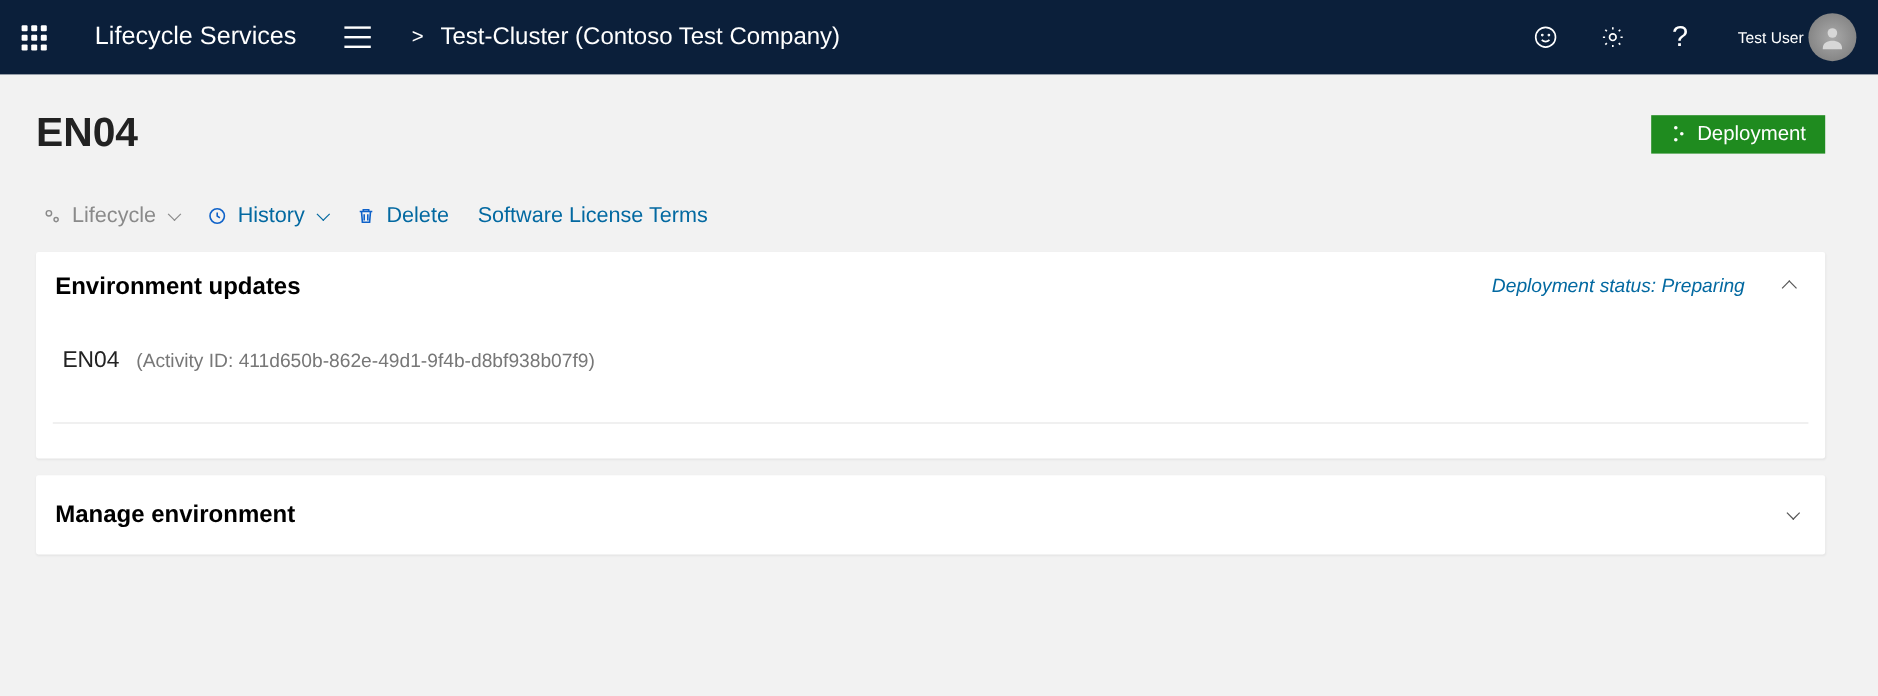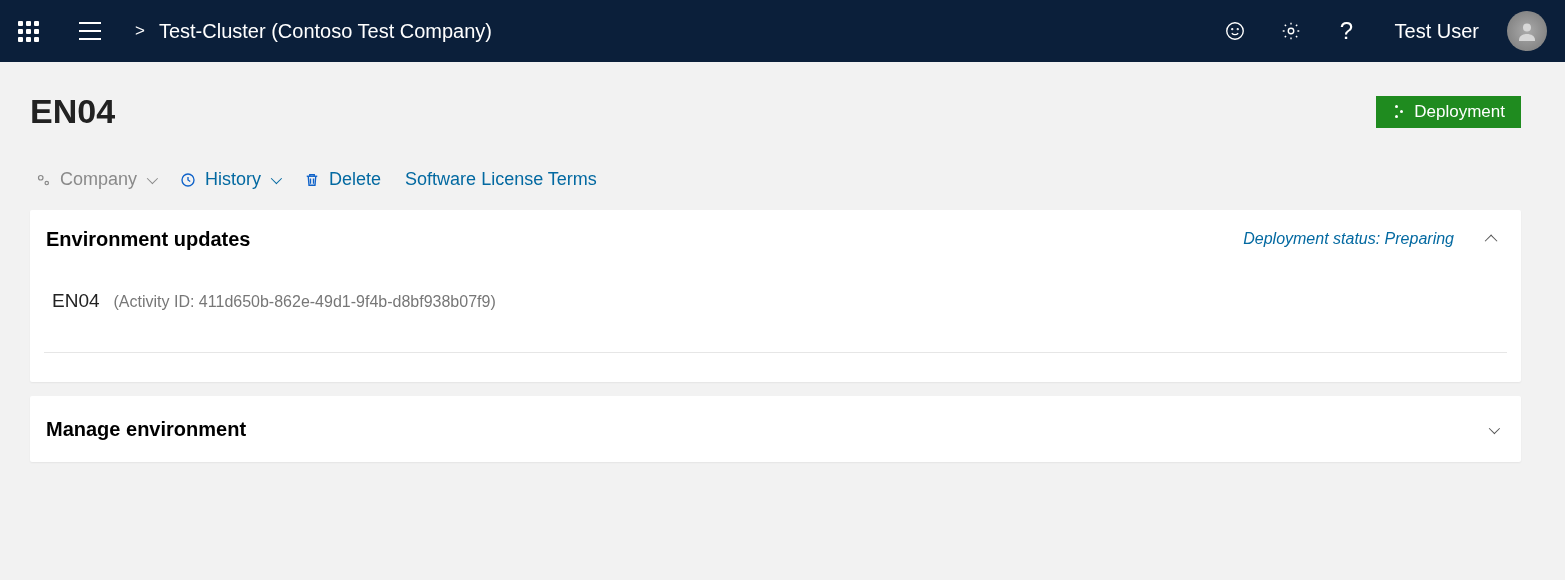"Lifecycle Services" div.brand { html: none -> <div>Lifecycle Services</div> }
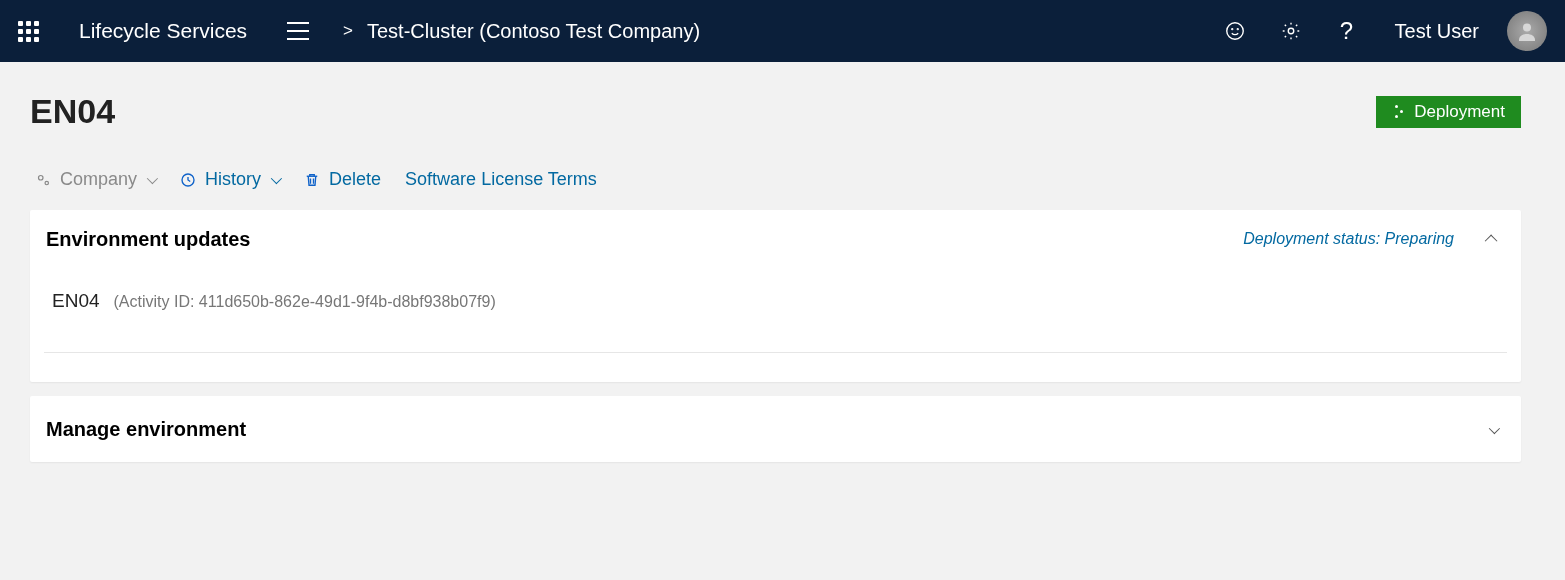"Test User" .username { font-size: 20px -> 13px; margin-right: 28px -> 4px }
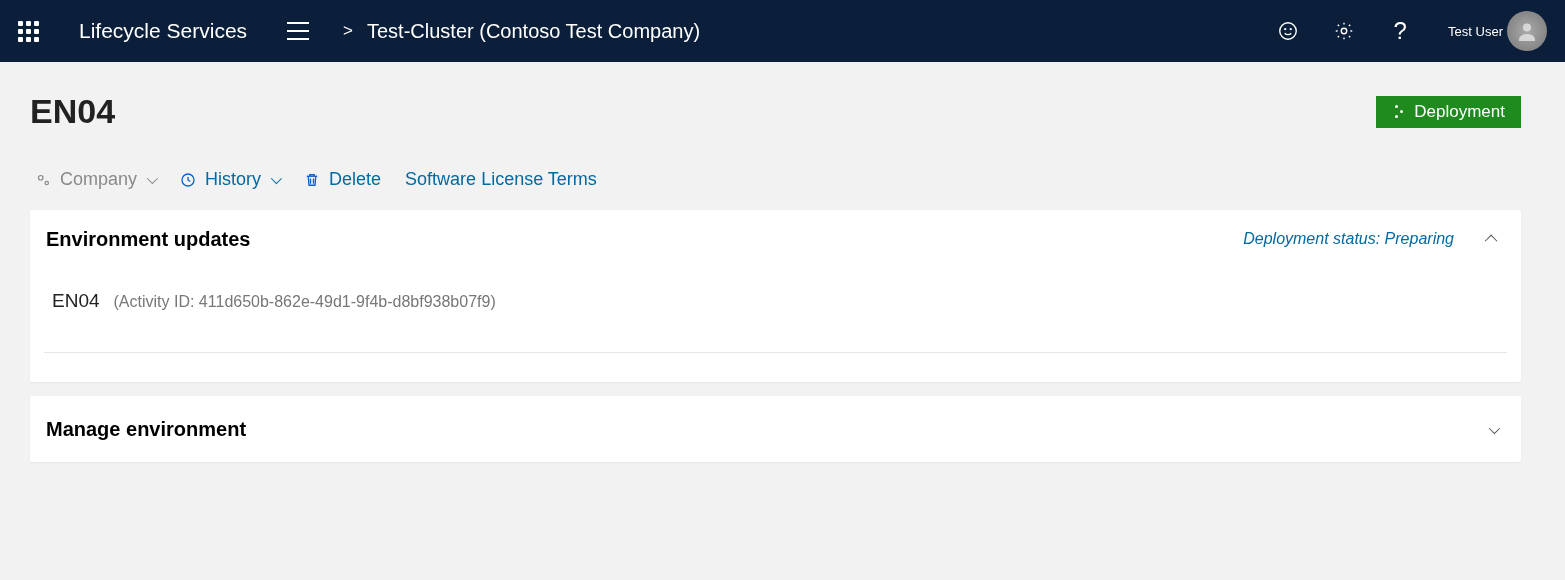"Company" span { text: Company -> Lifecycle }
